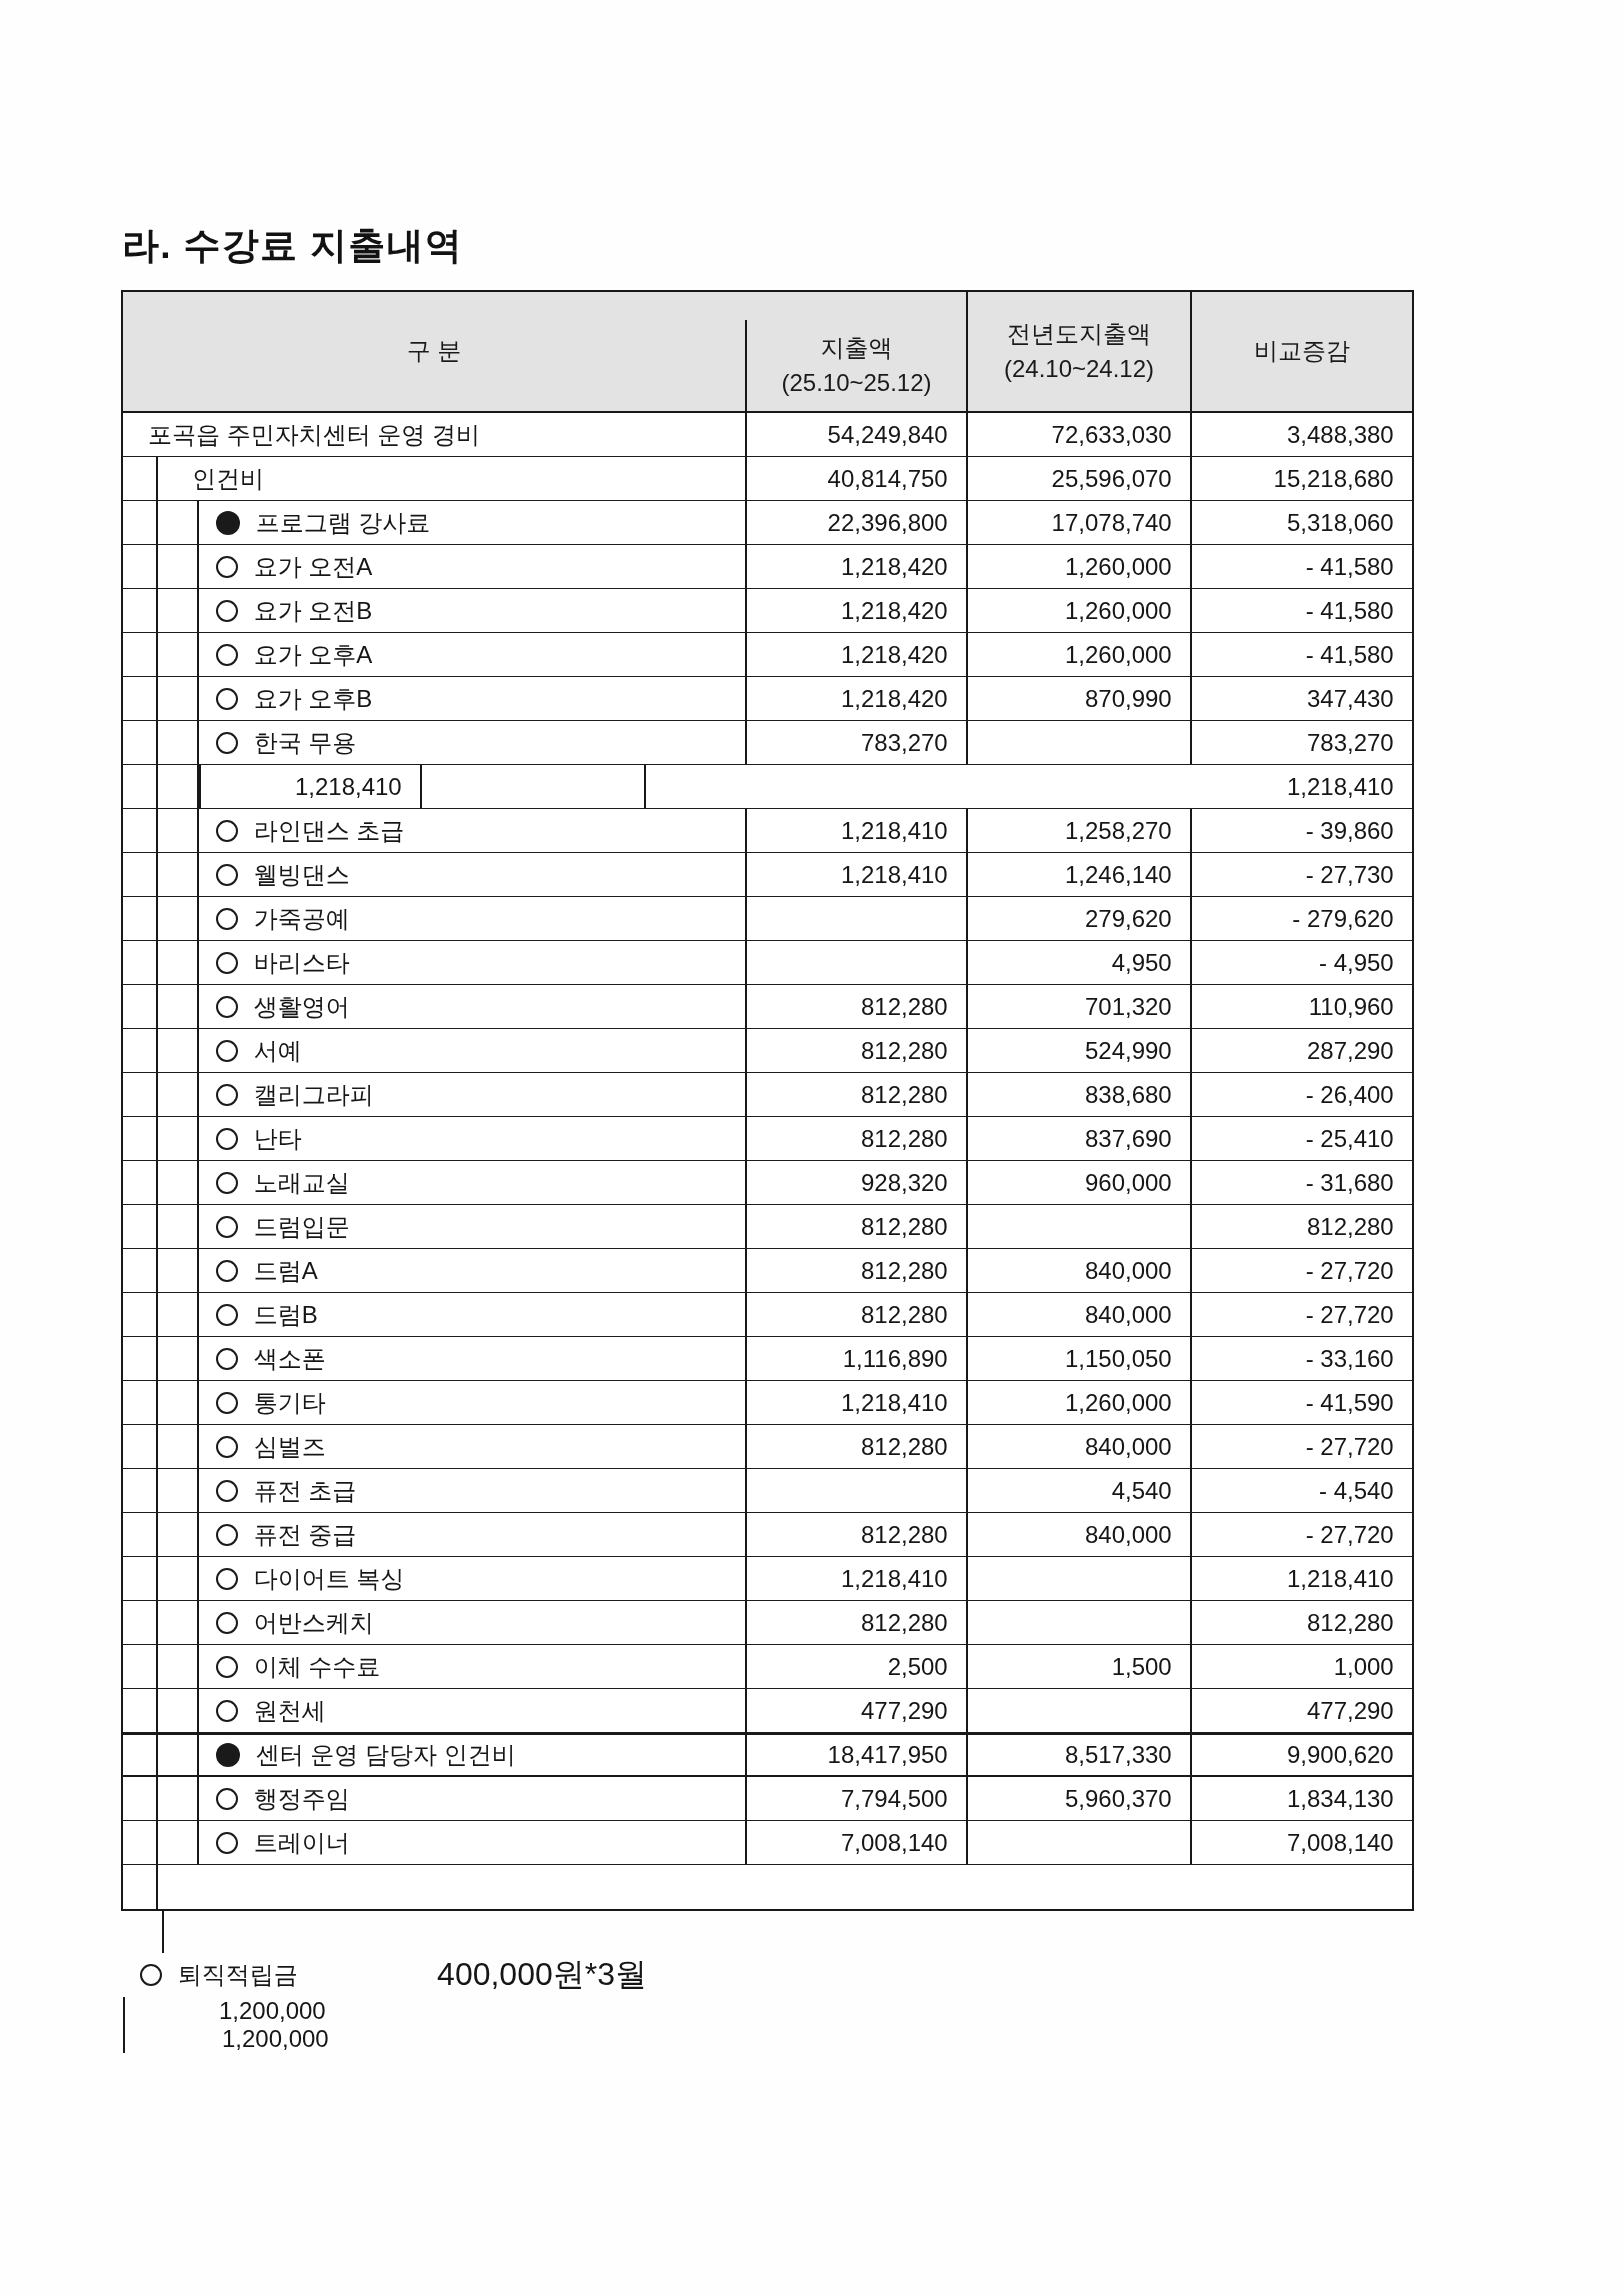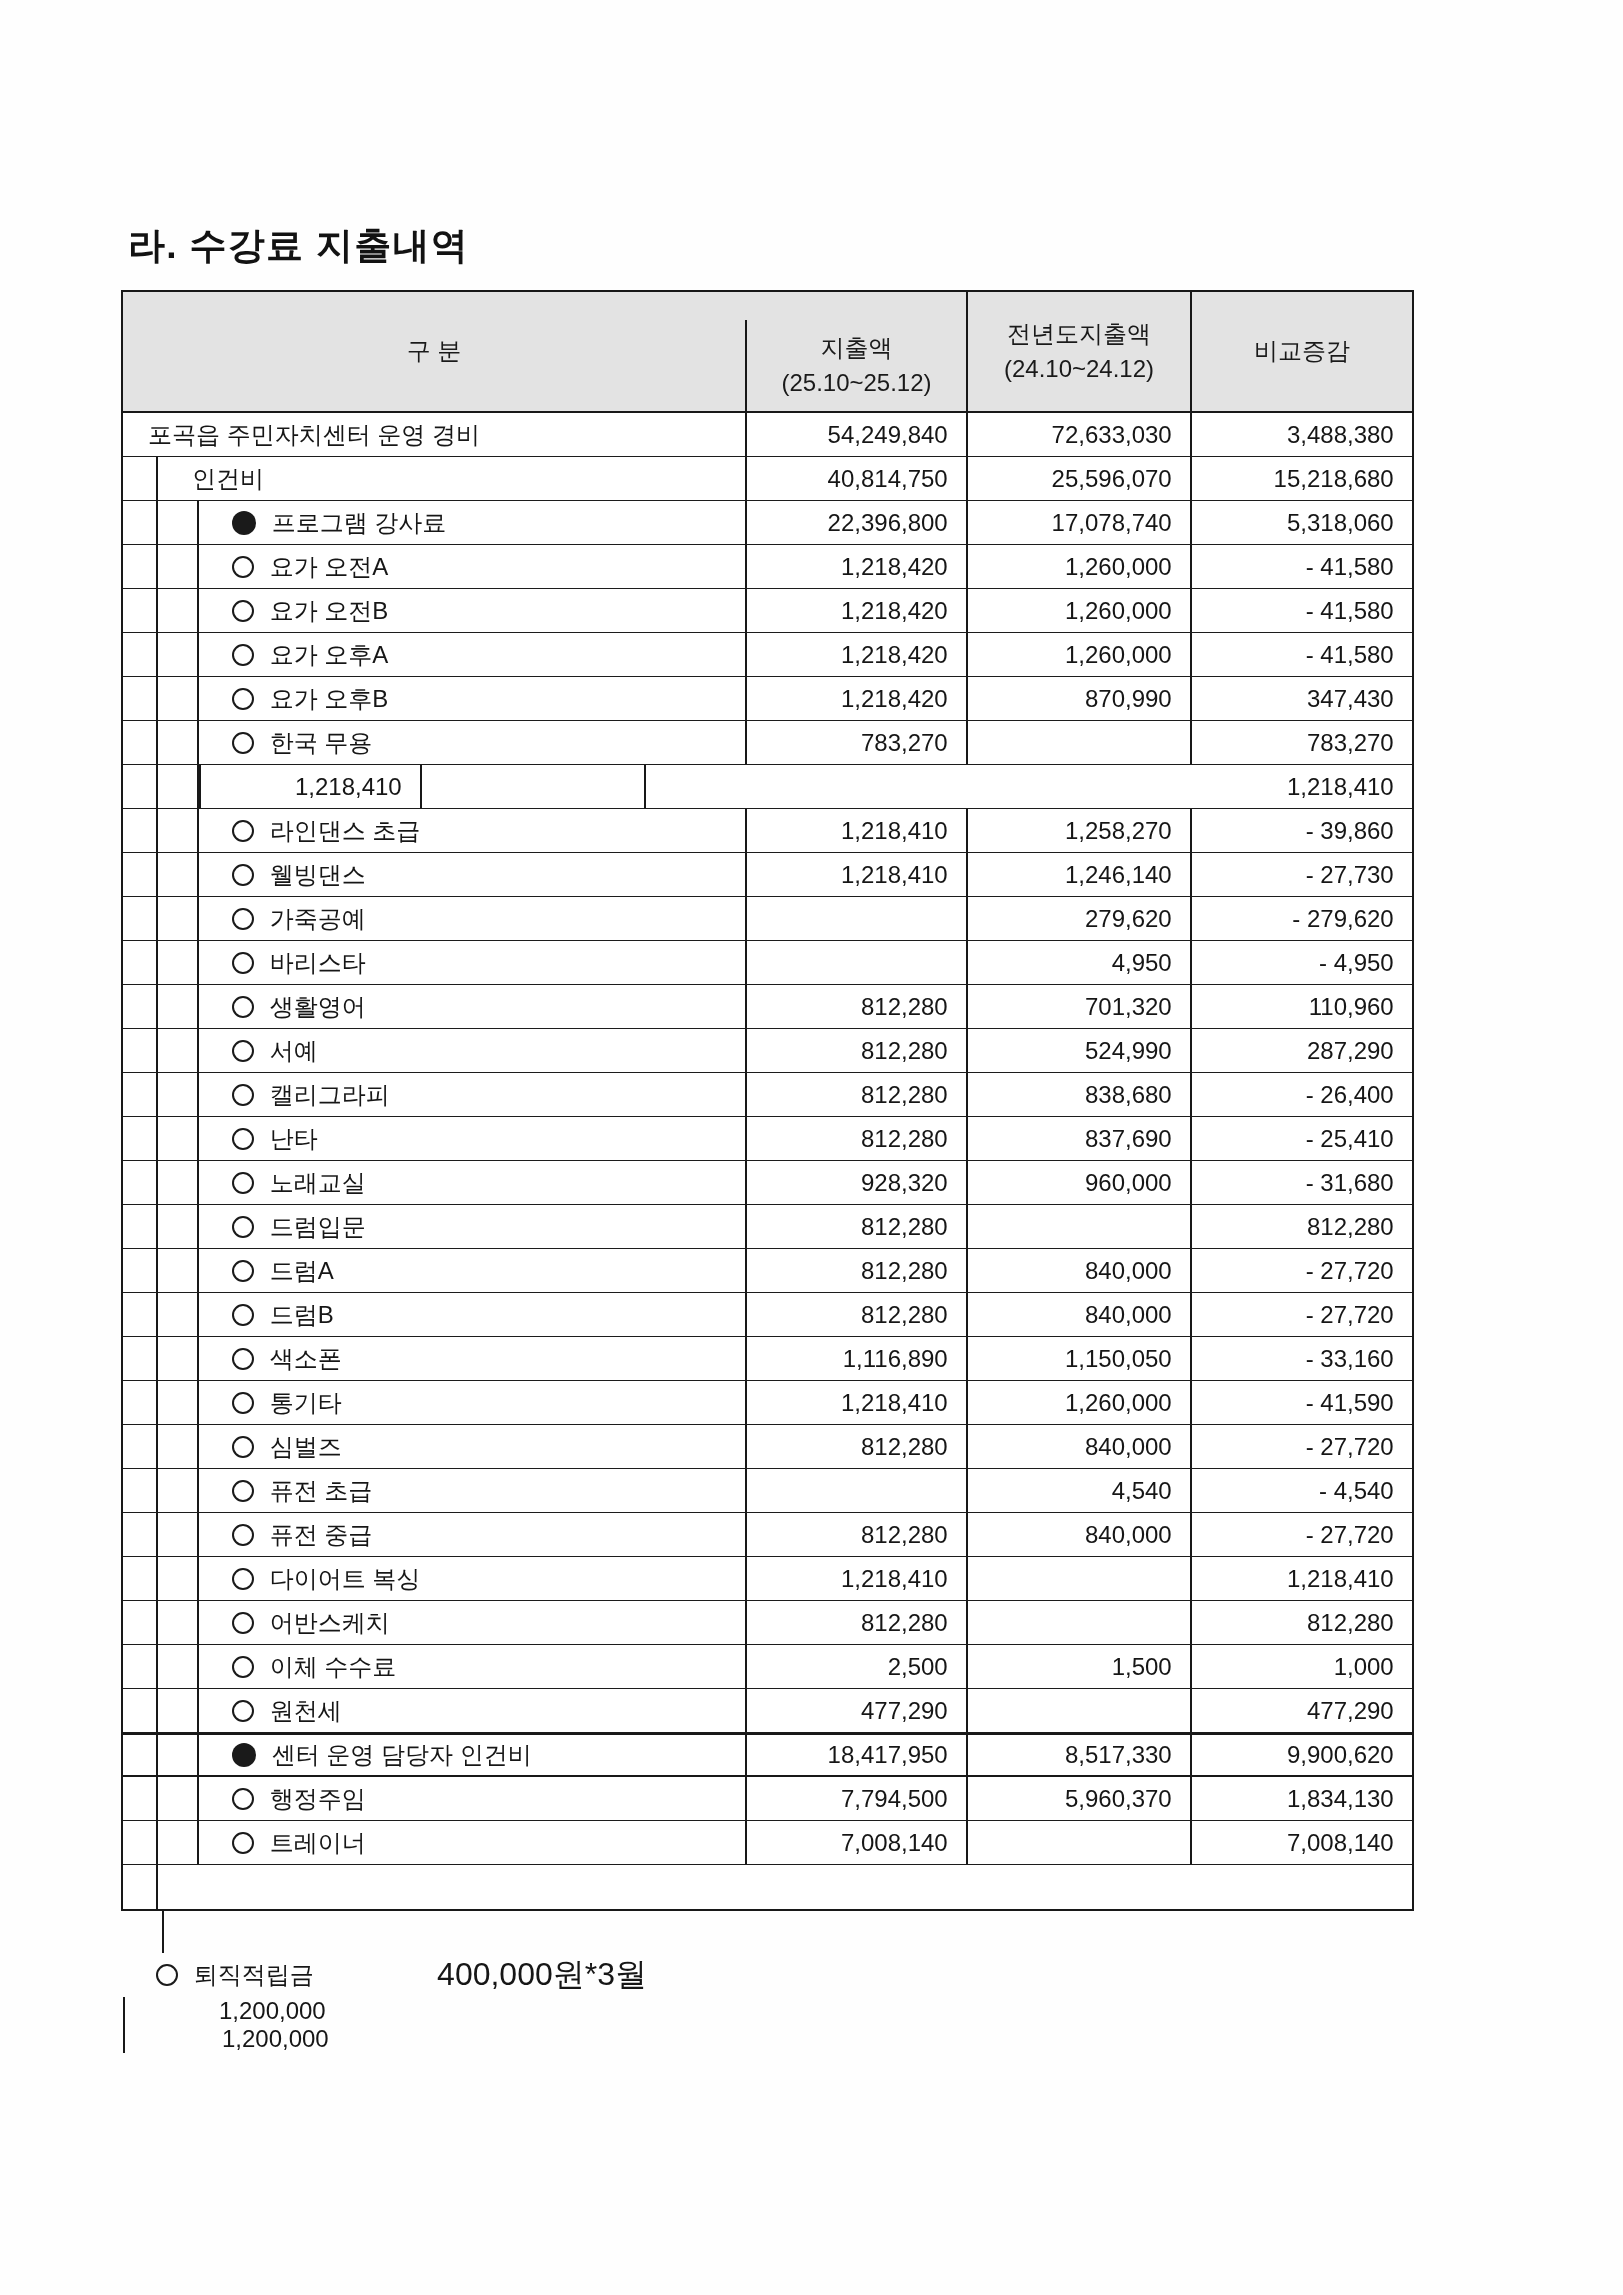"라. 수강료 지출내역" .title { left: 128px -> 122px }
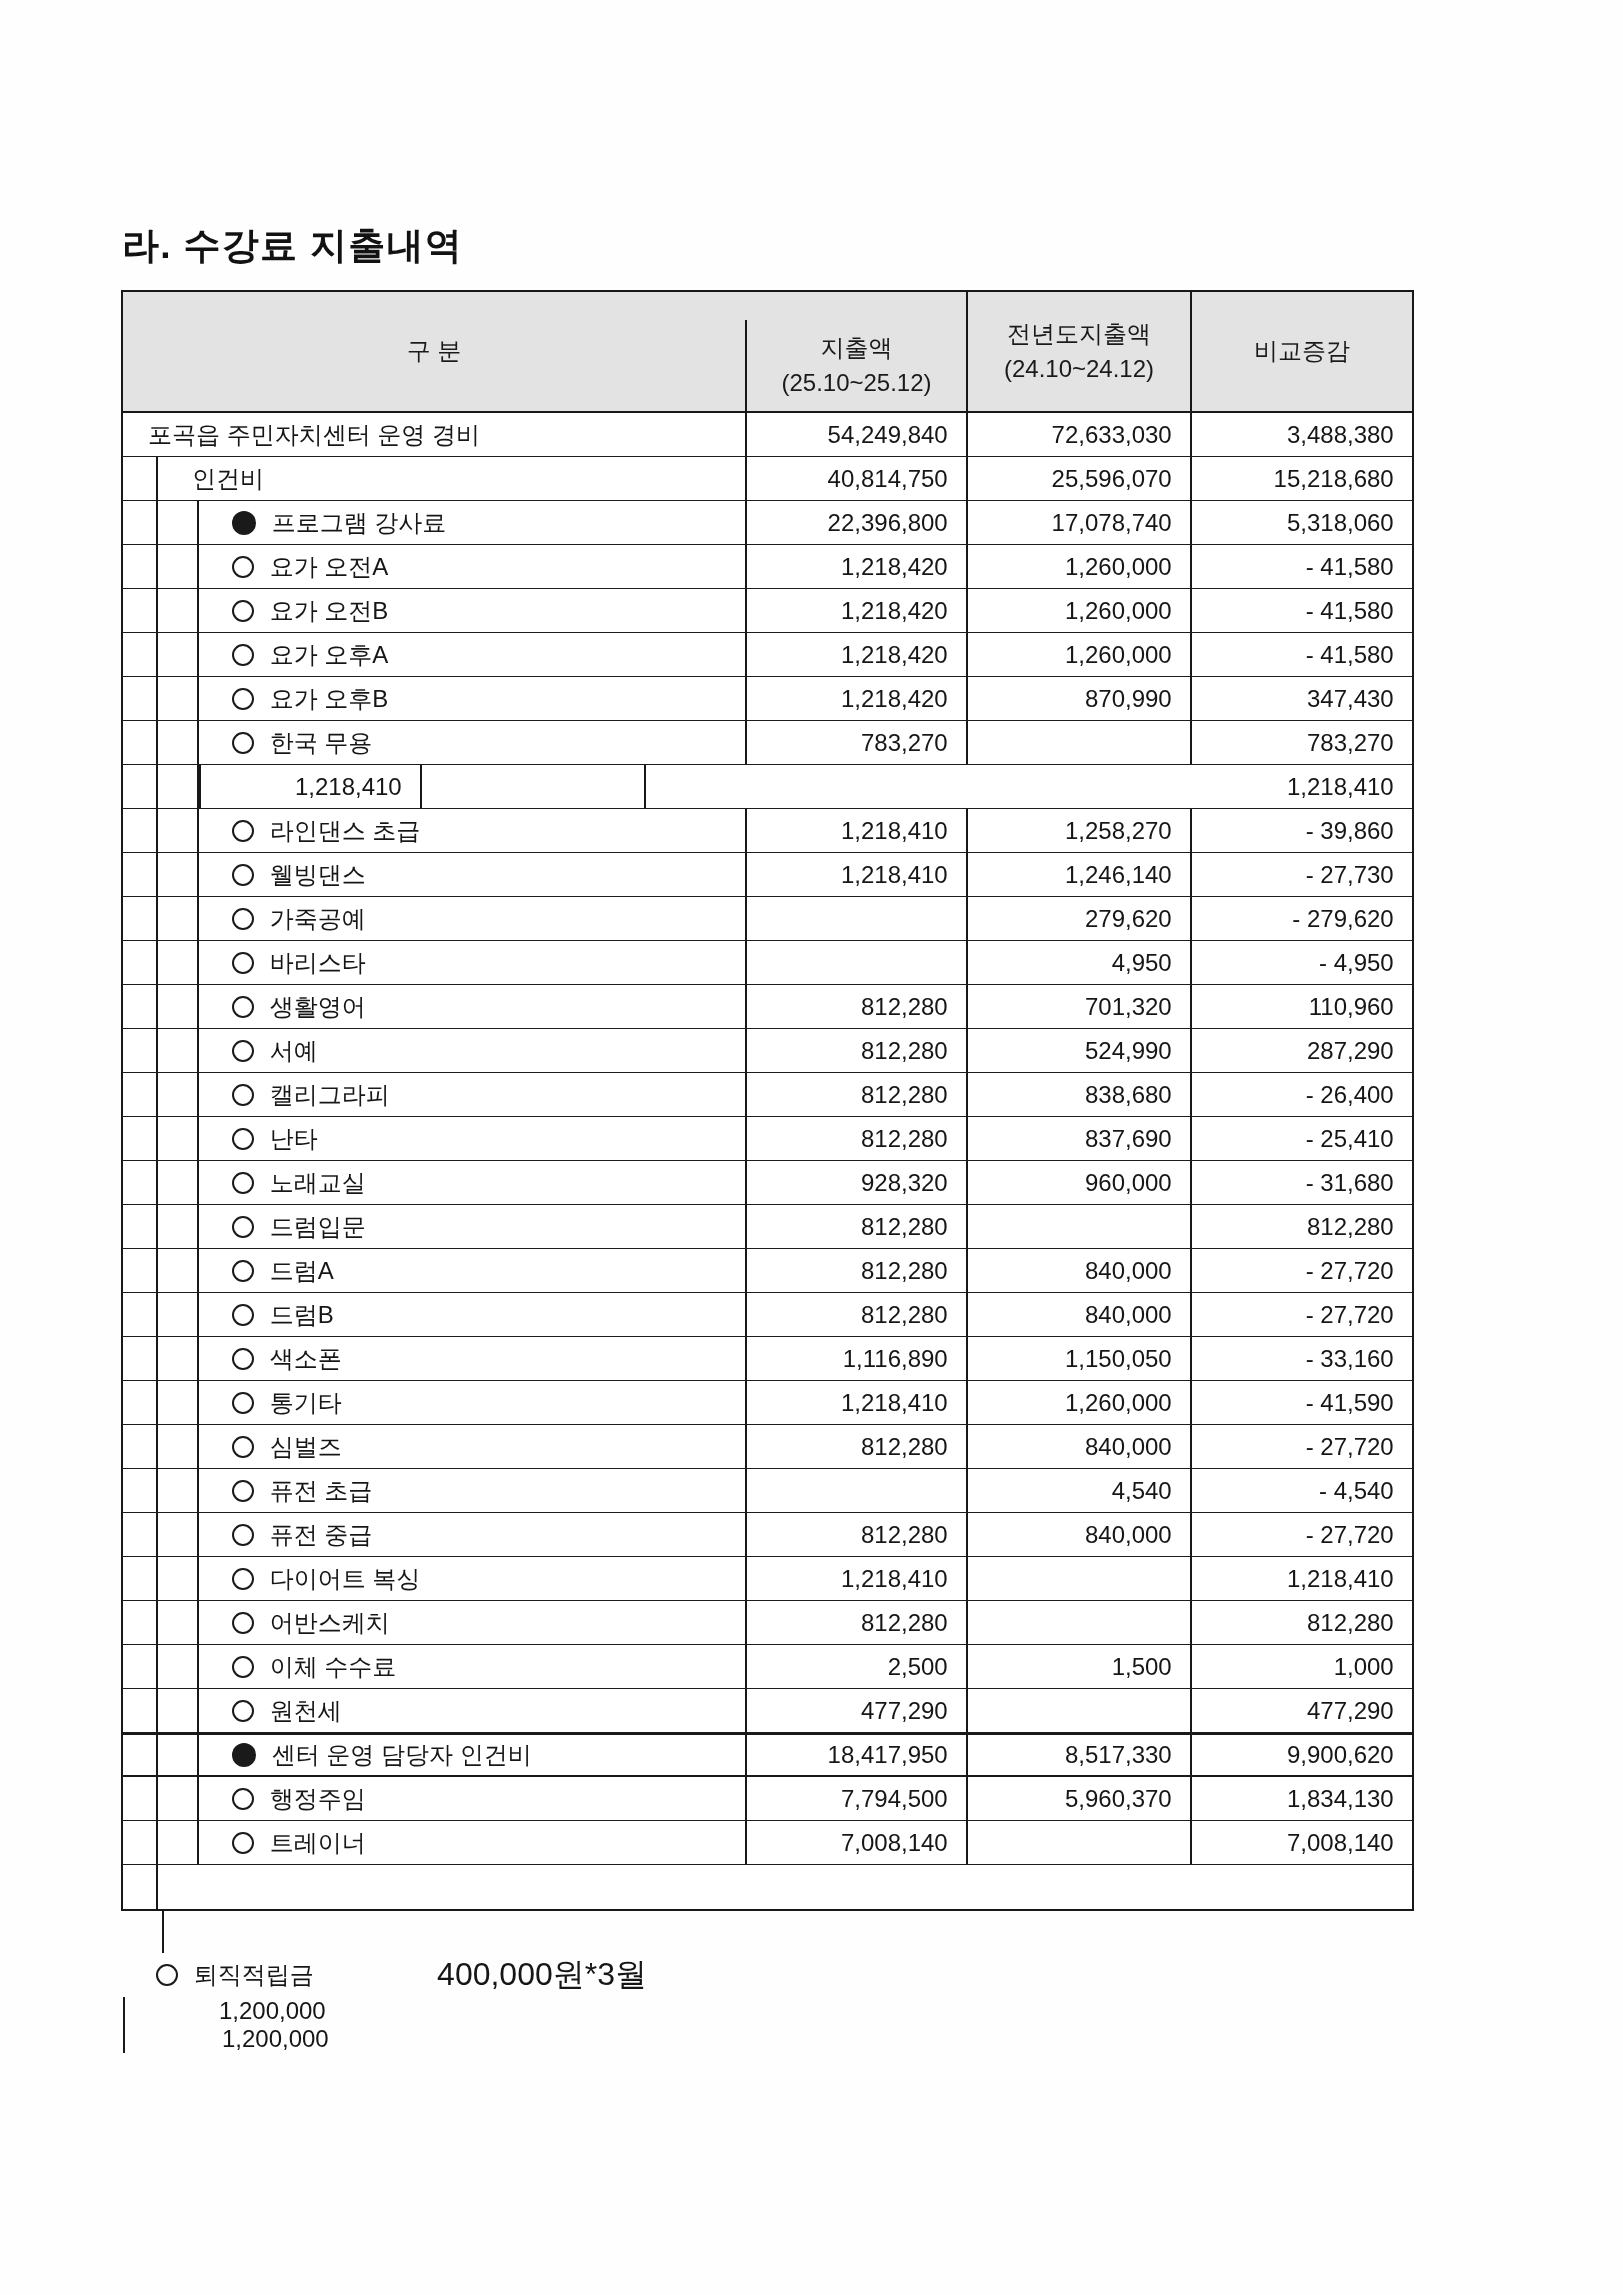"프로그램 강사료" .catwrap.l2 { padding-left: 33px -> 17px }
